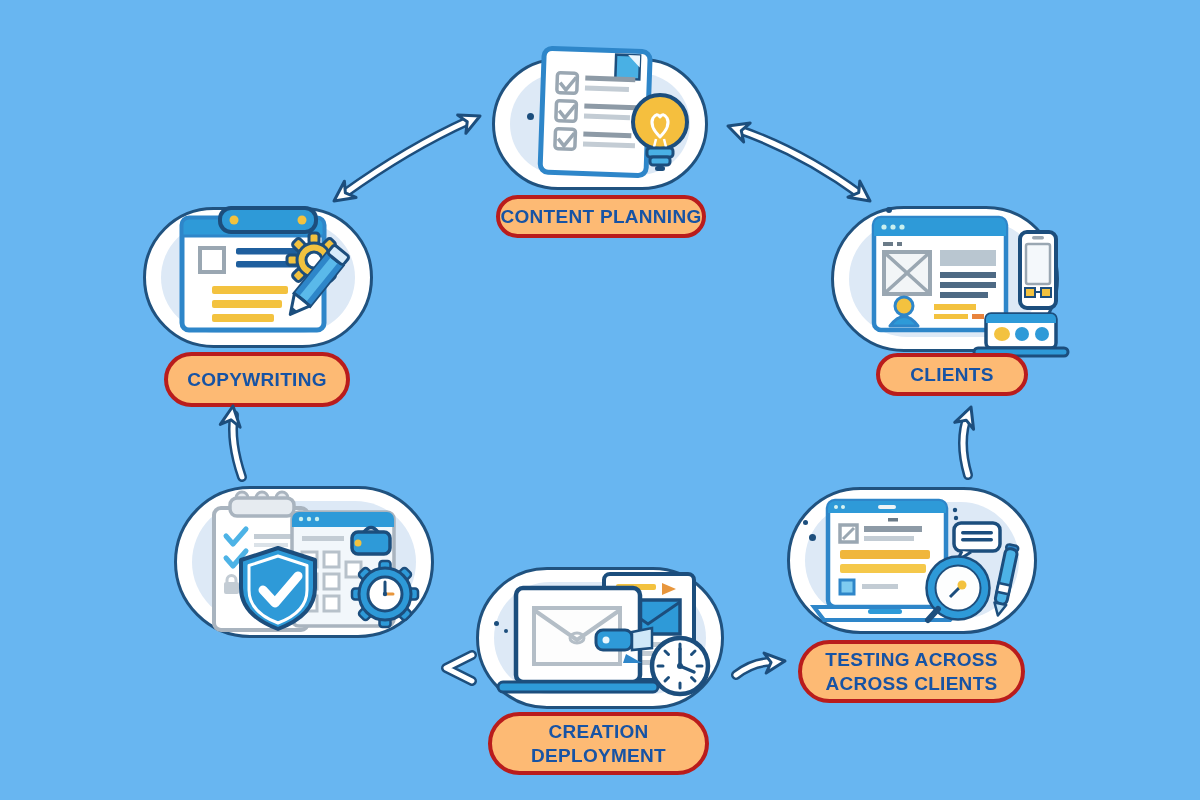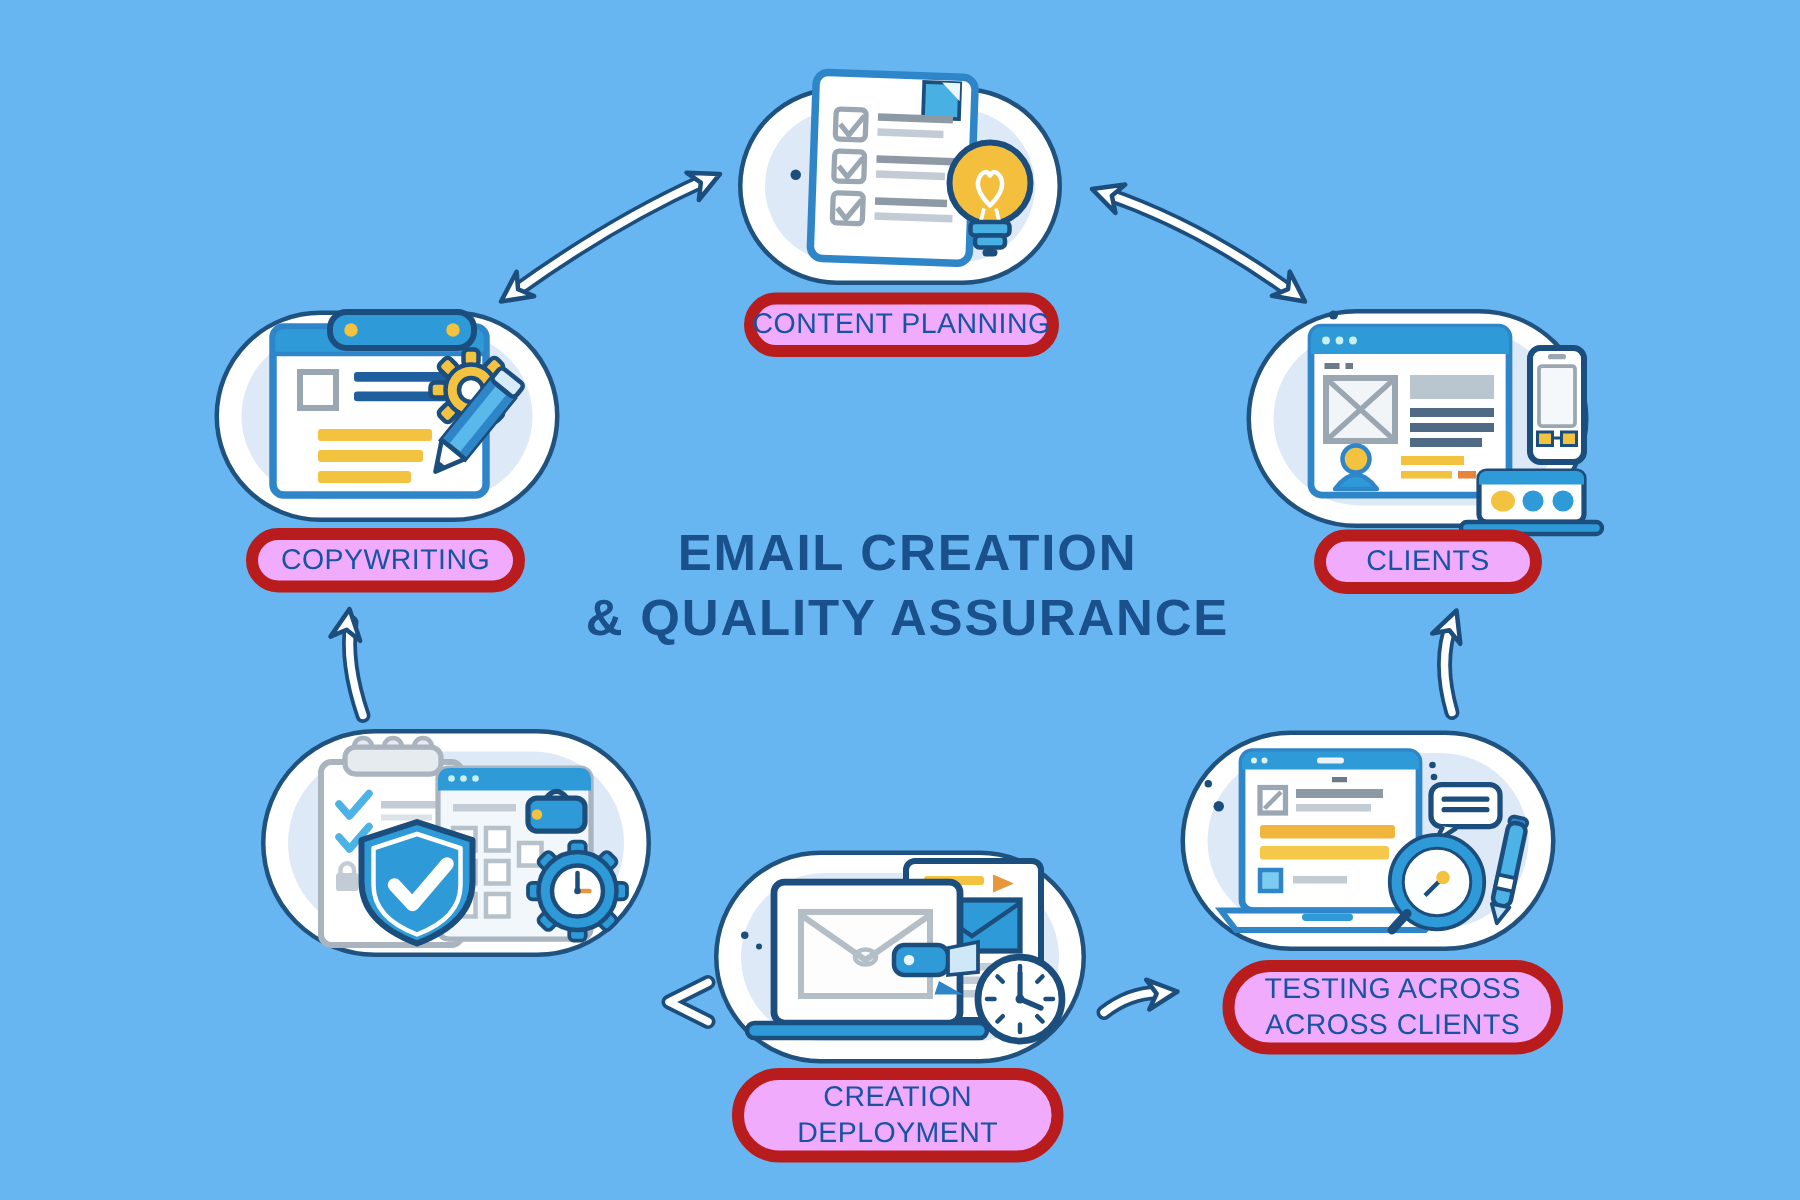"CONTENT PLANNING" .pill { background: #f0abfc -> #fdba74; border: 8px solid #b91c1c -> 4px solid #b91c1c; font-weight: normal -> bold }
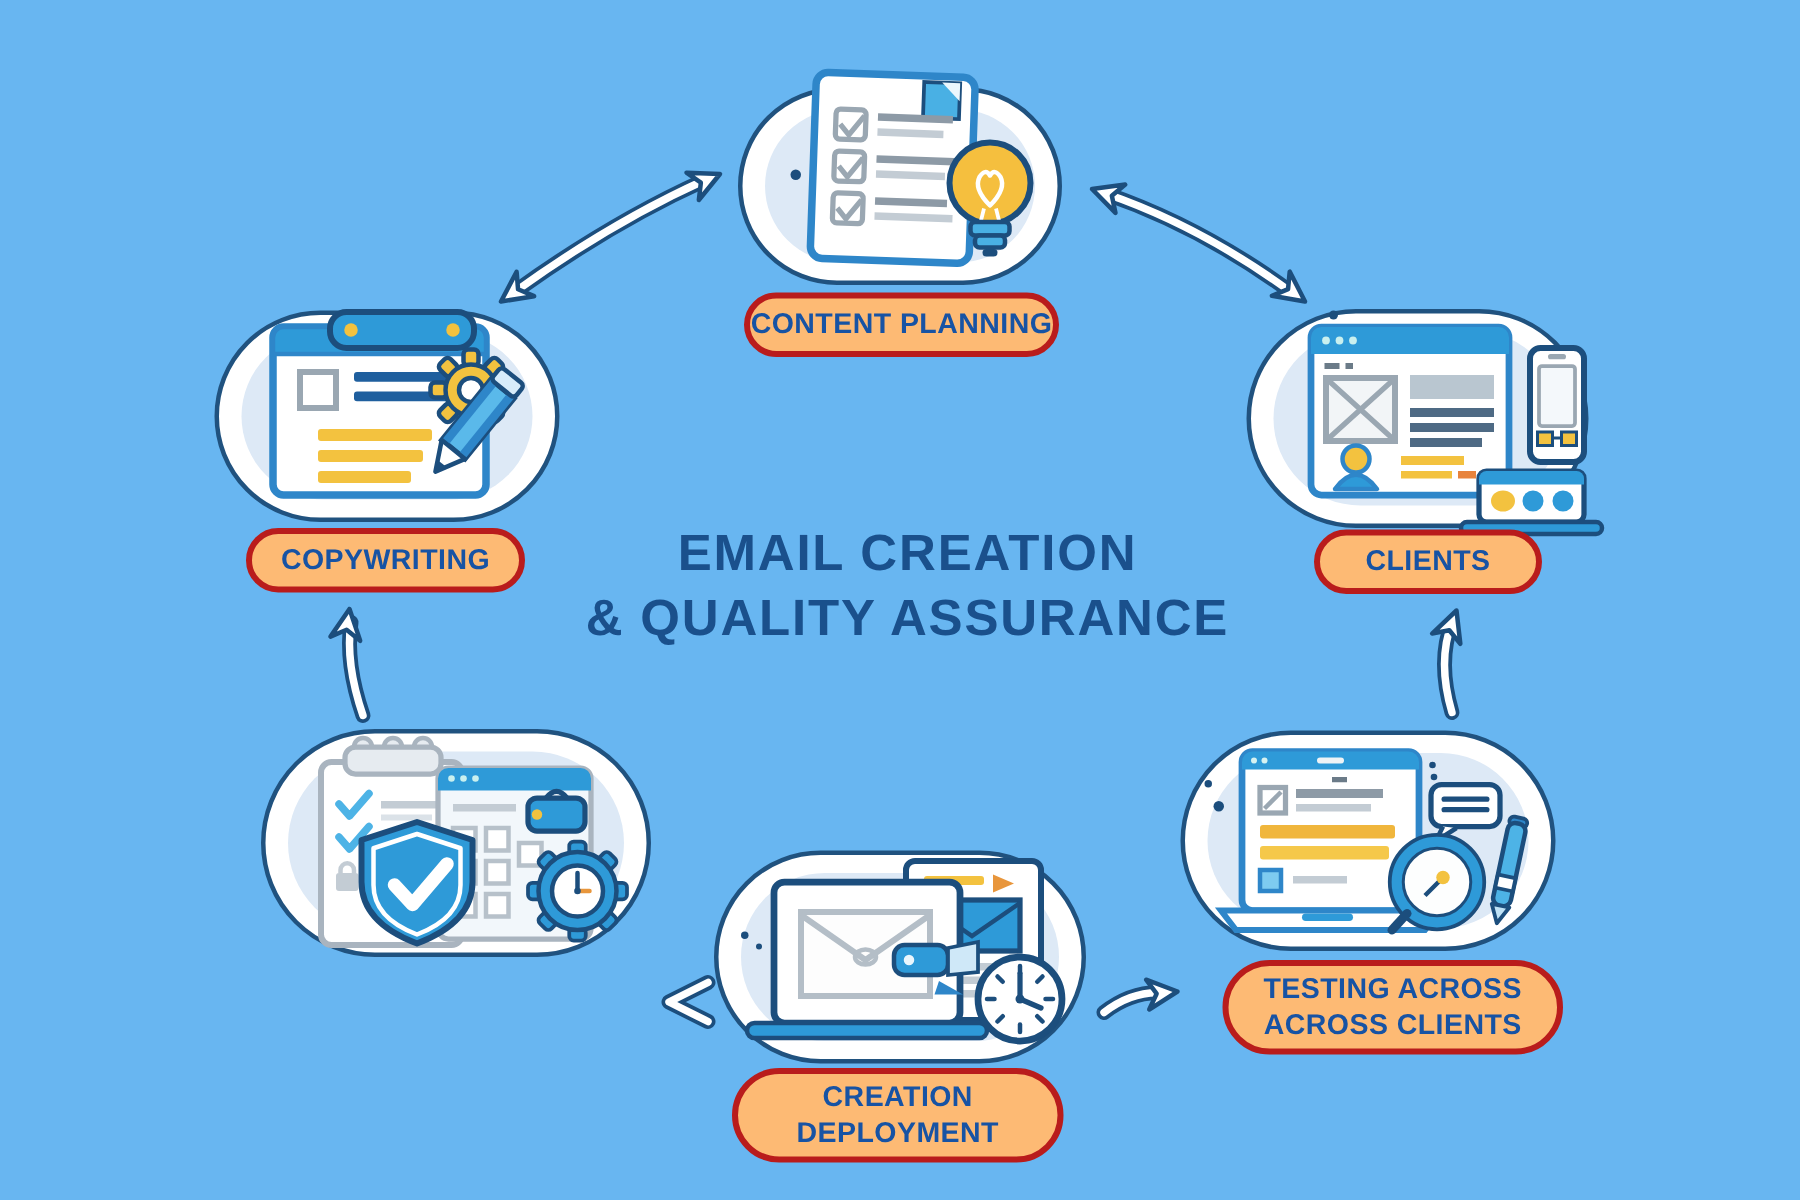"COPYWRITING" div.pill { height: 43px -> 55px }
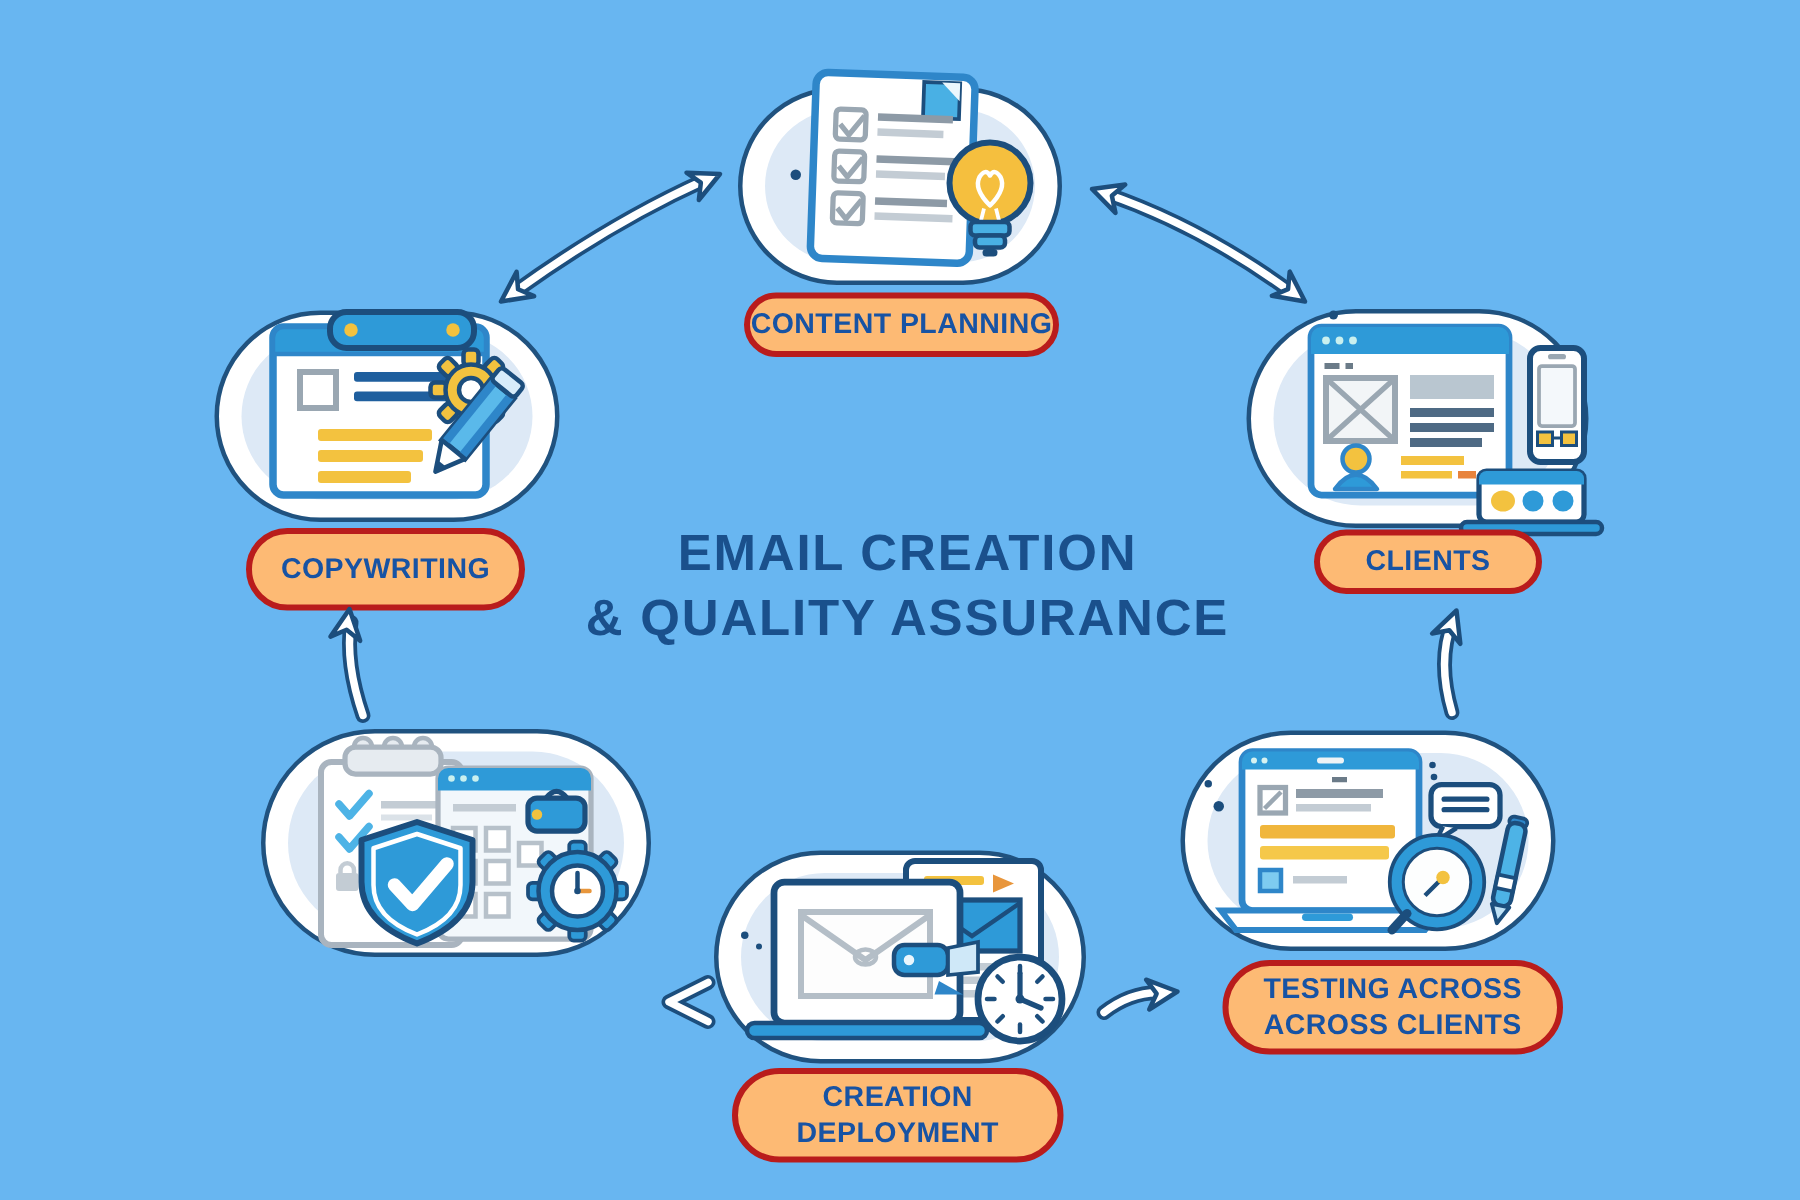"EMAIL CREATION" div.title { html: <div> <div>EMAIL CREATION</div> <div>&amp; QUALITY ASSURANCE</div> </div> -> none }
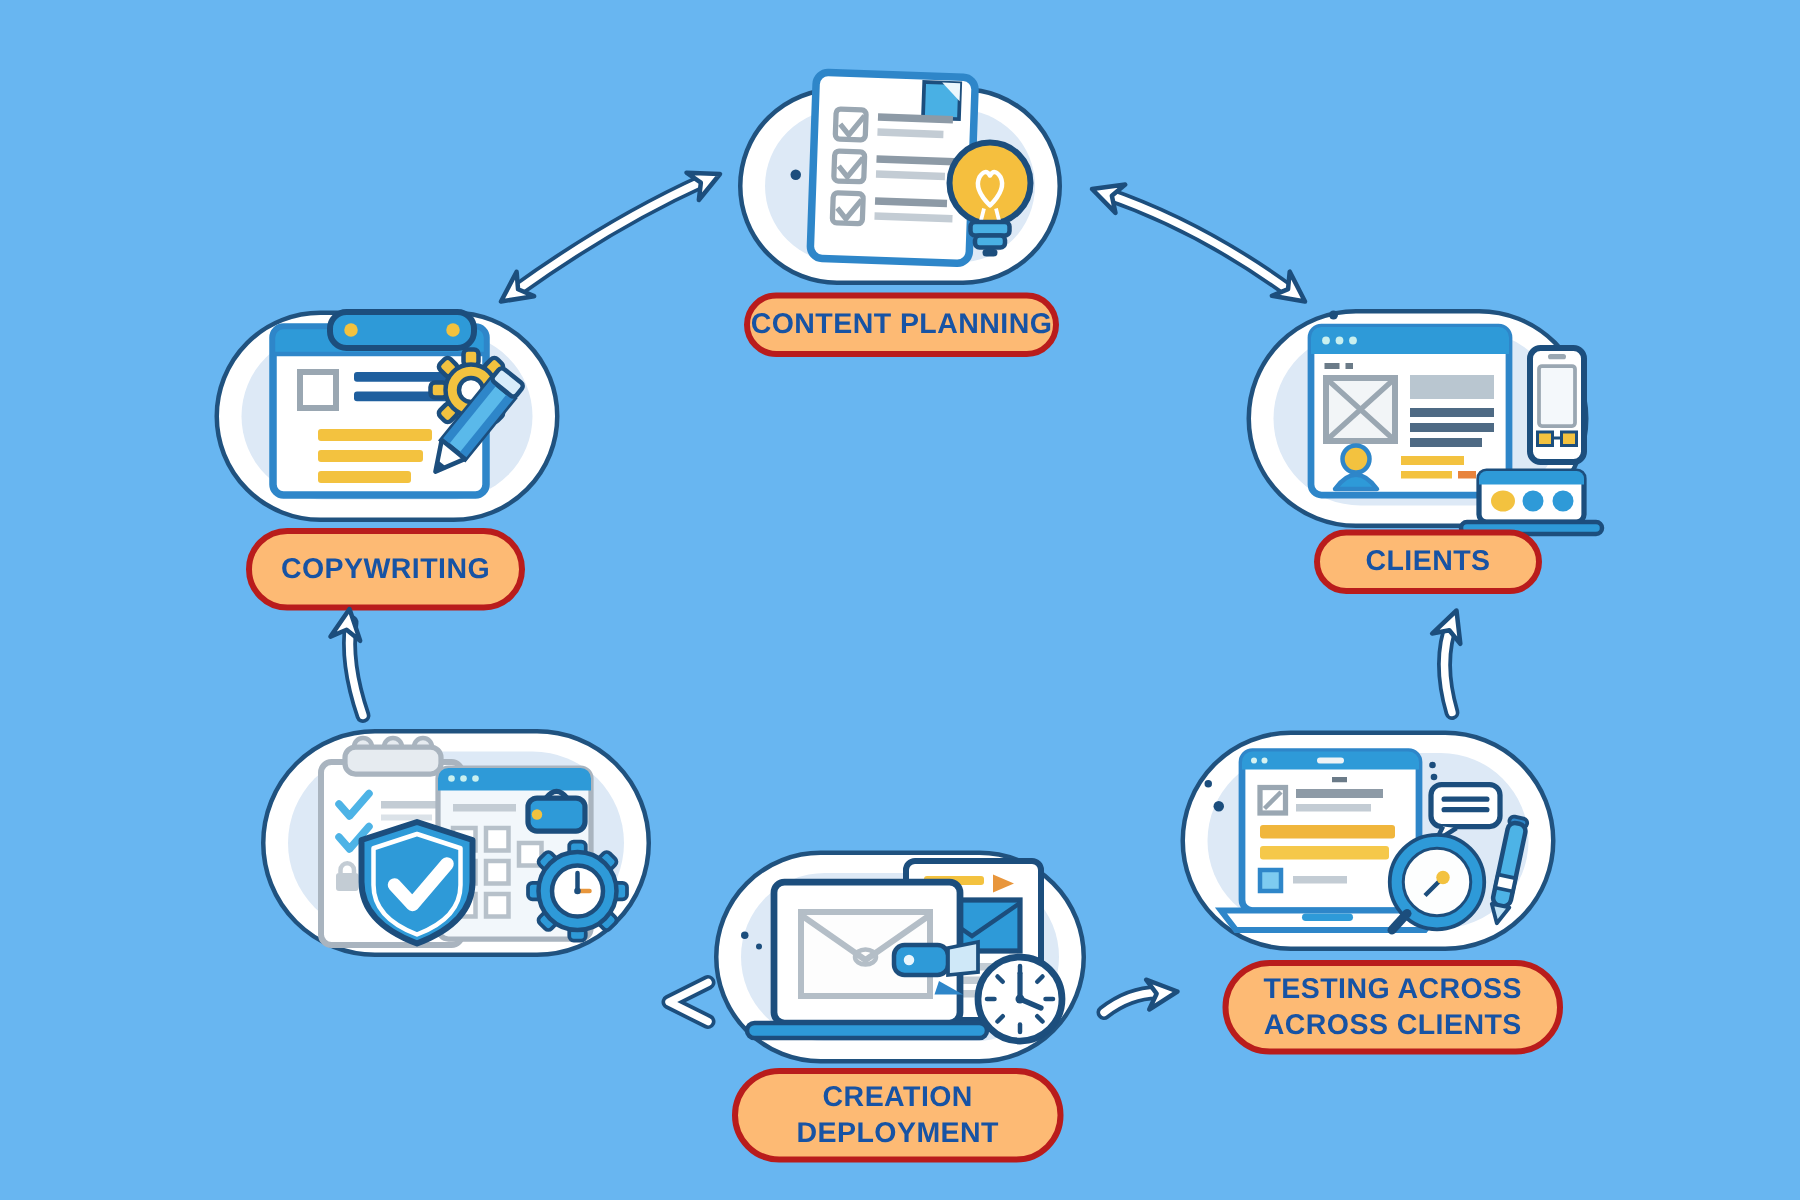"TESTING ACROSS" div.pill { left: 815px -> 798px }
